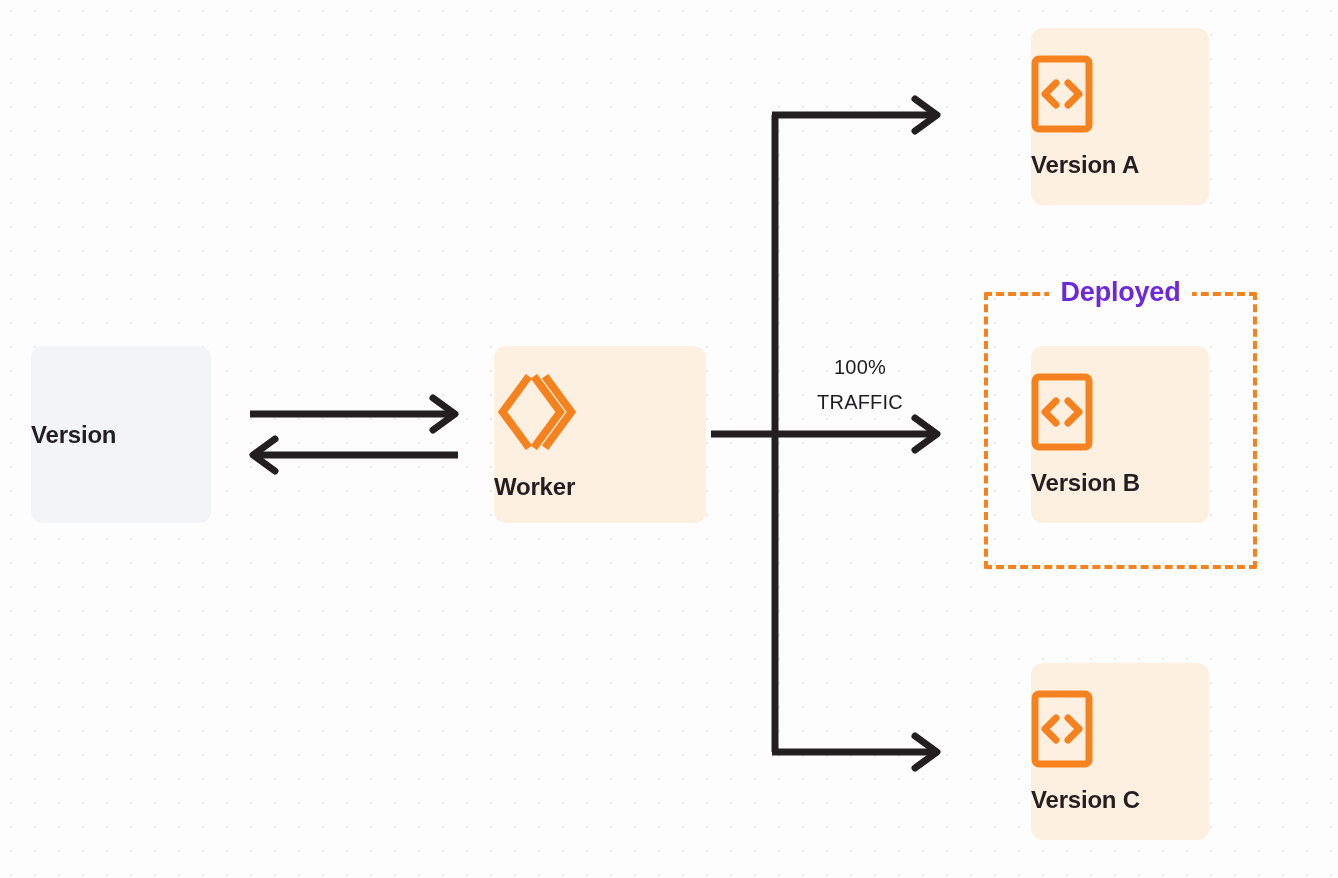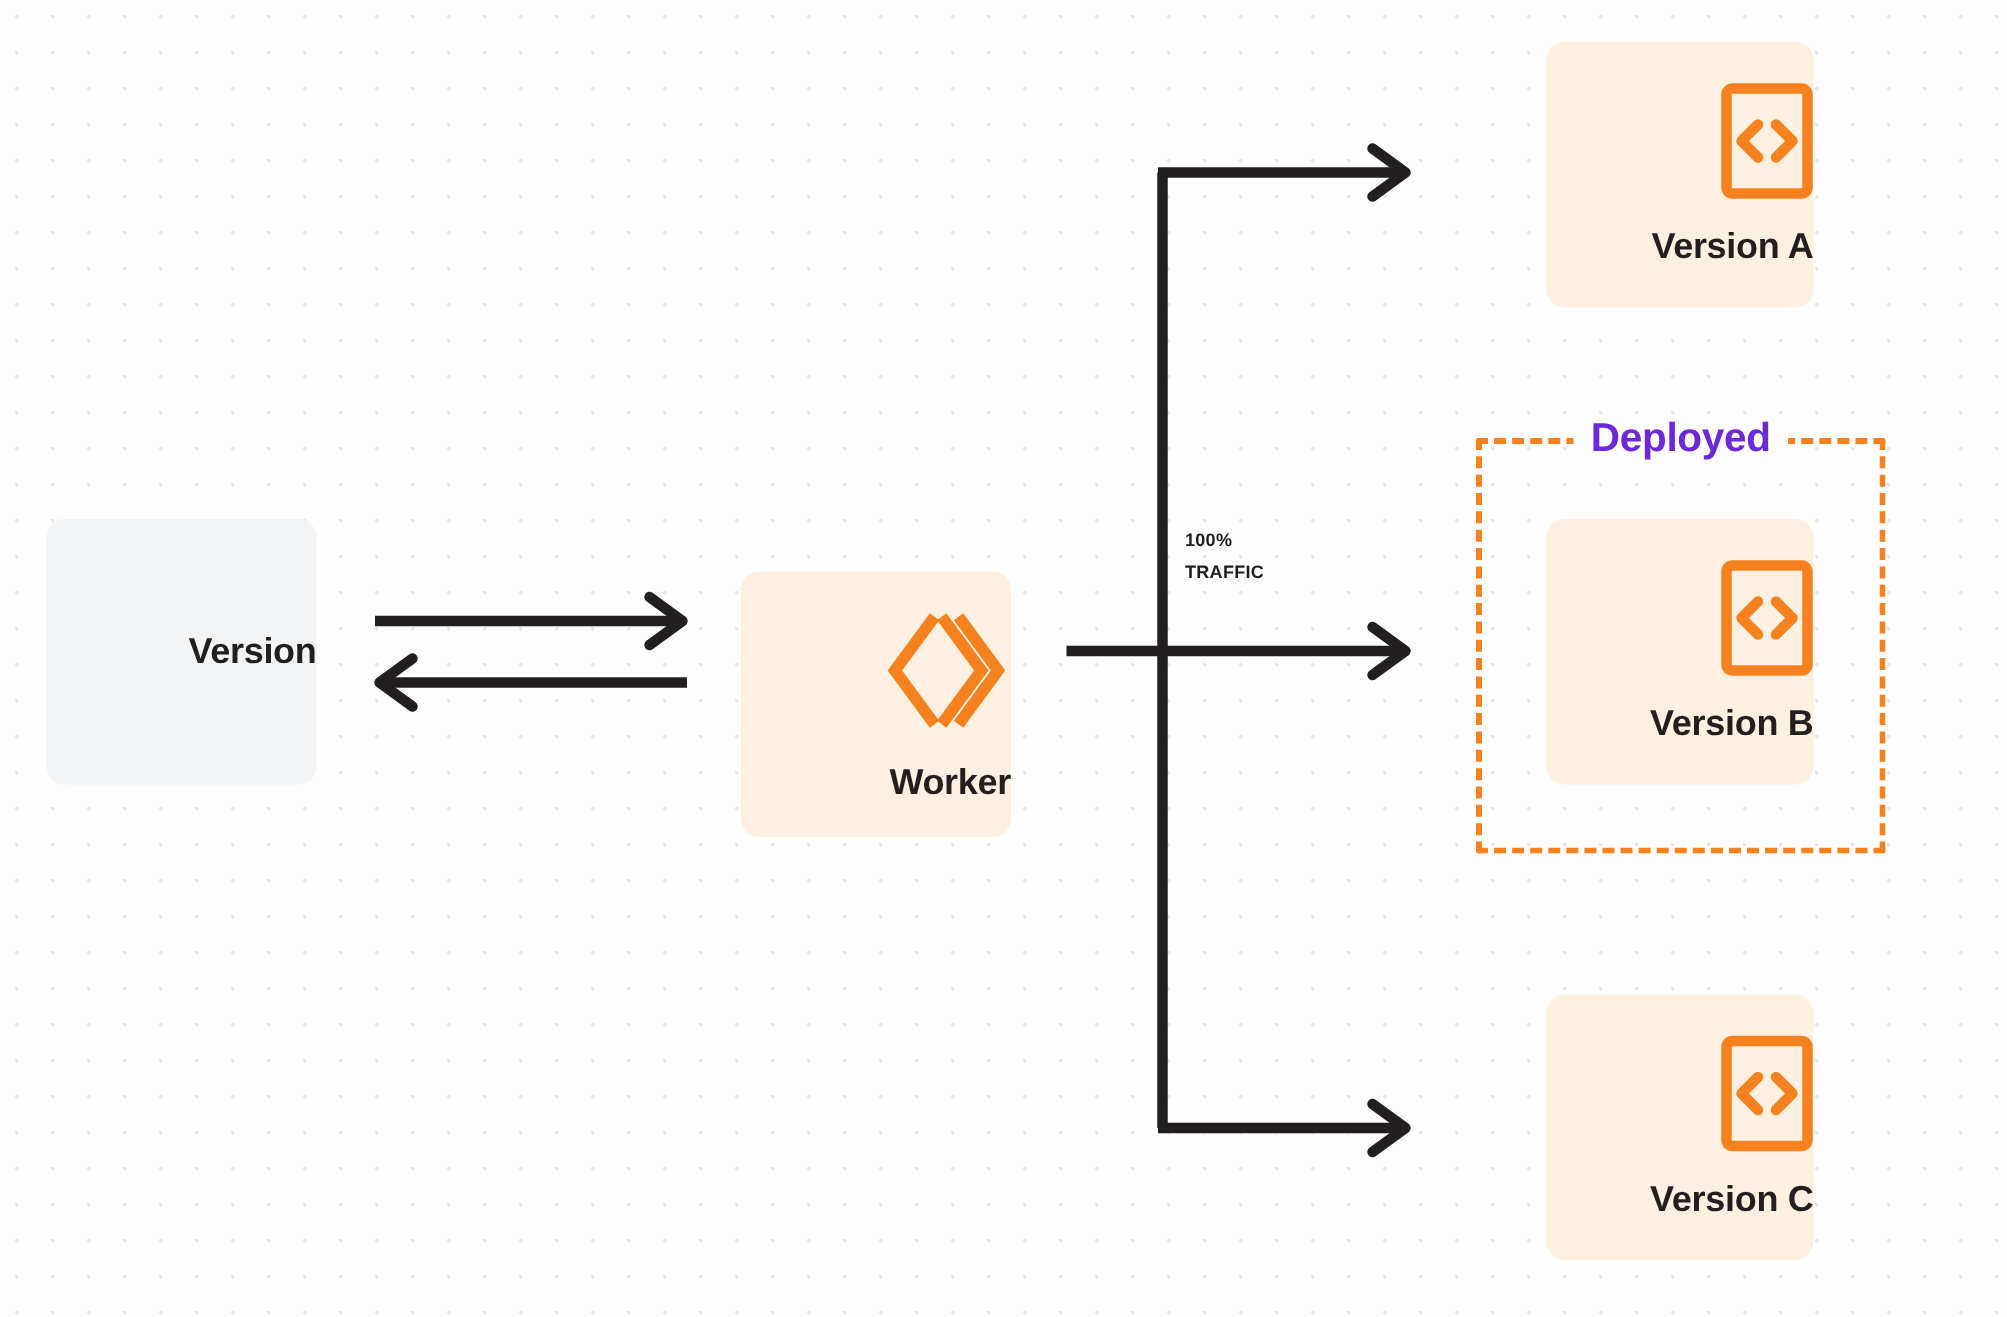"Version A" .node { align-items: flex-end -> flex-start }
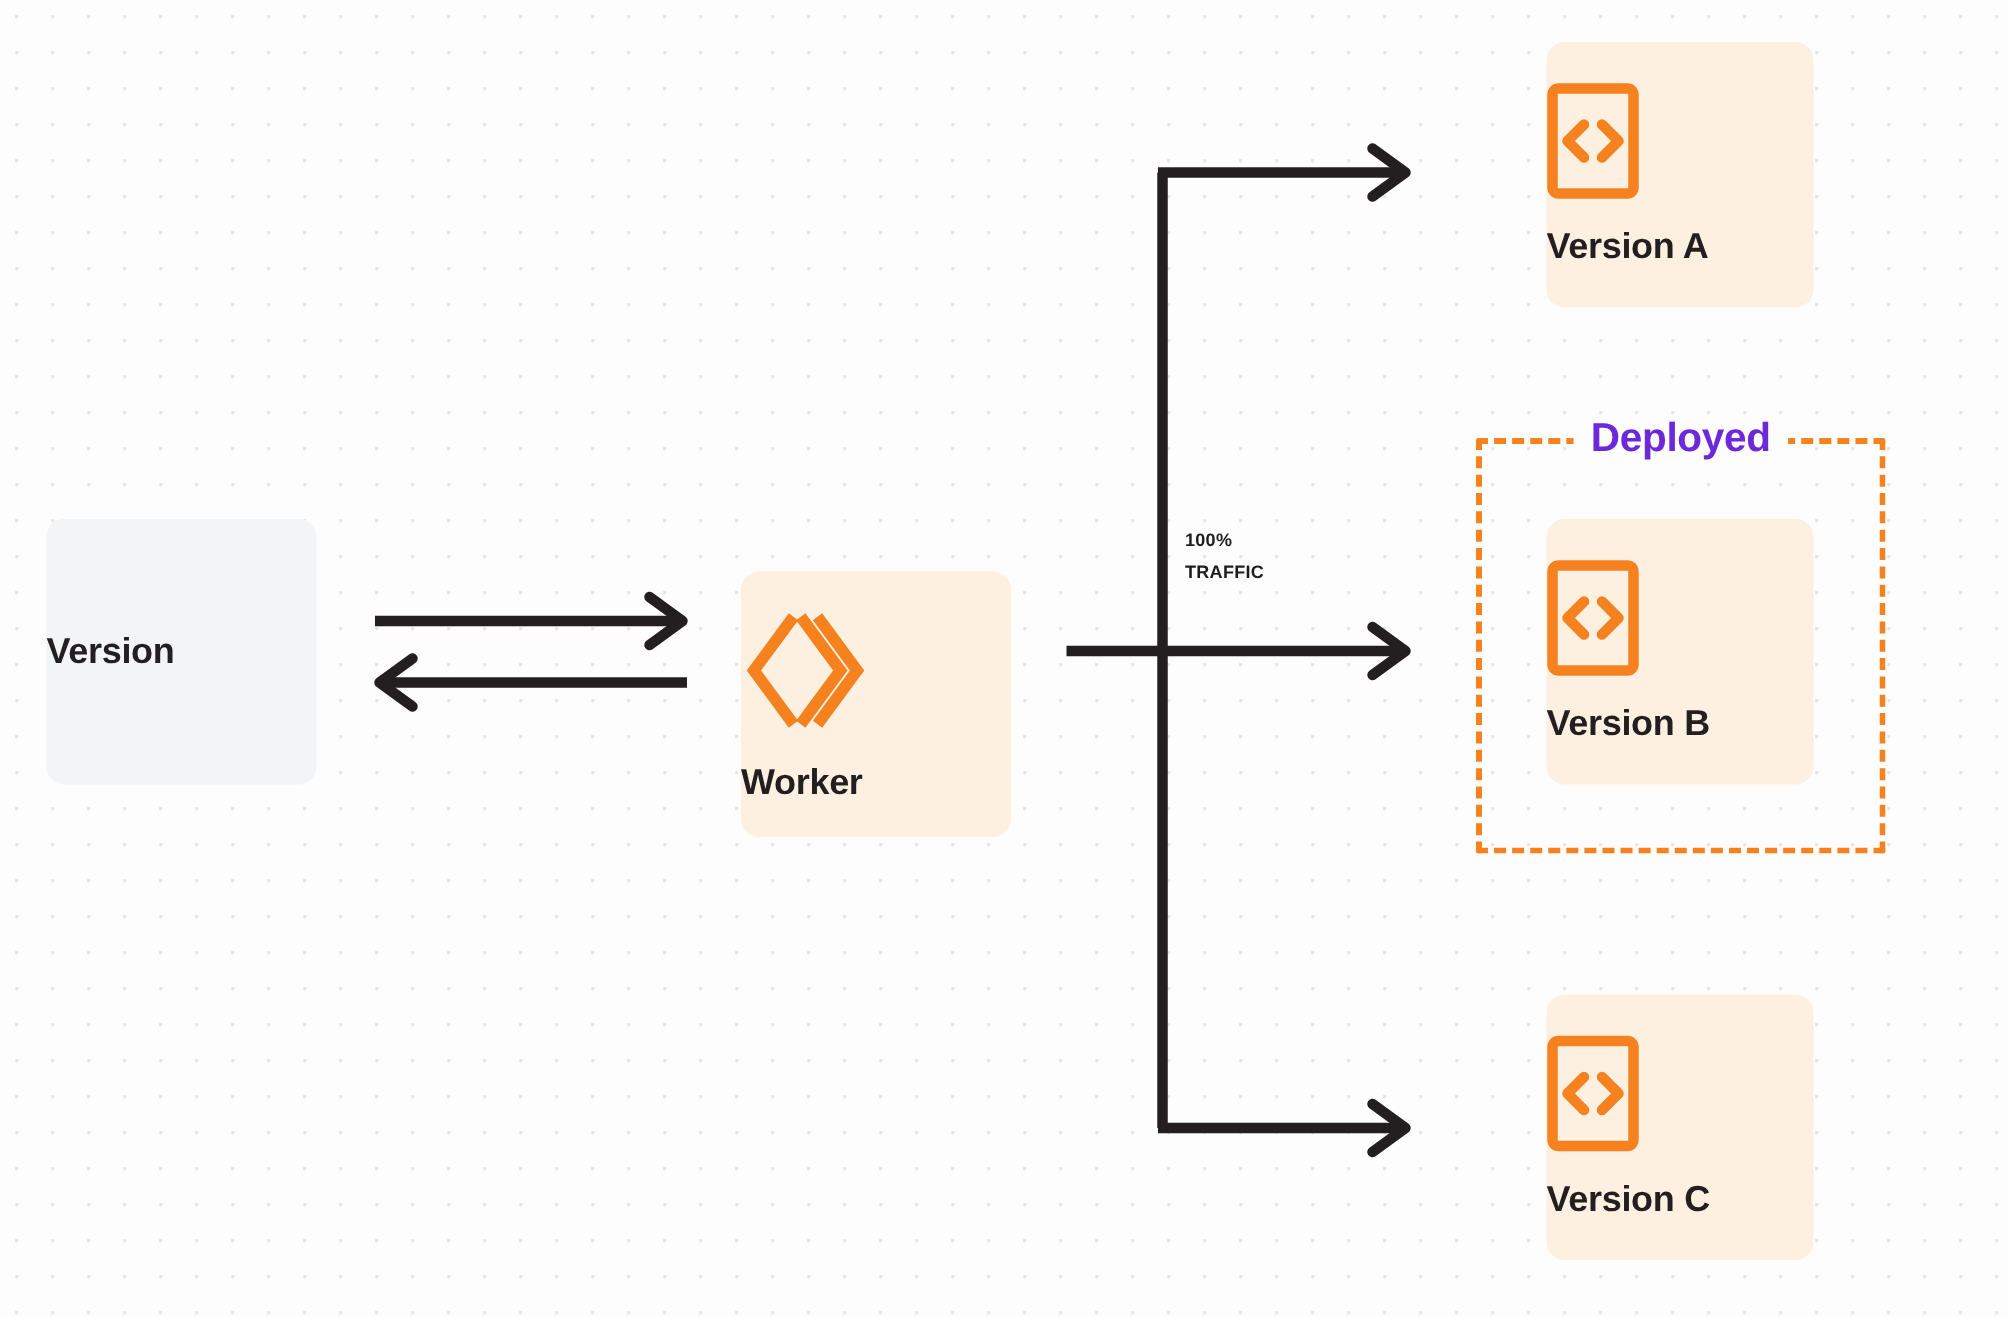"100%" #traffic-label { font-size: 12px -> 20px; font-weight: 700 -> 400; text-align: none -> center }
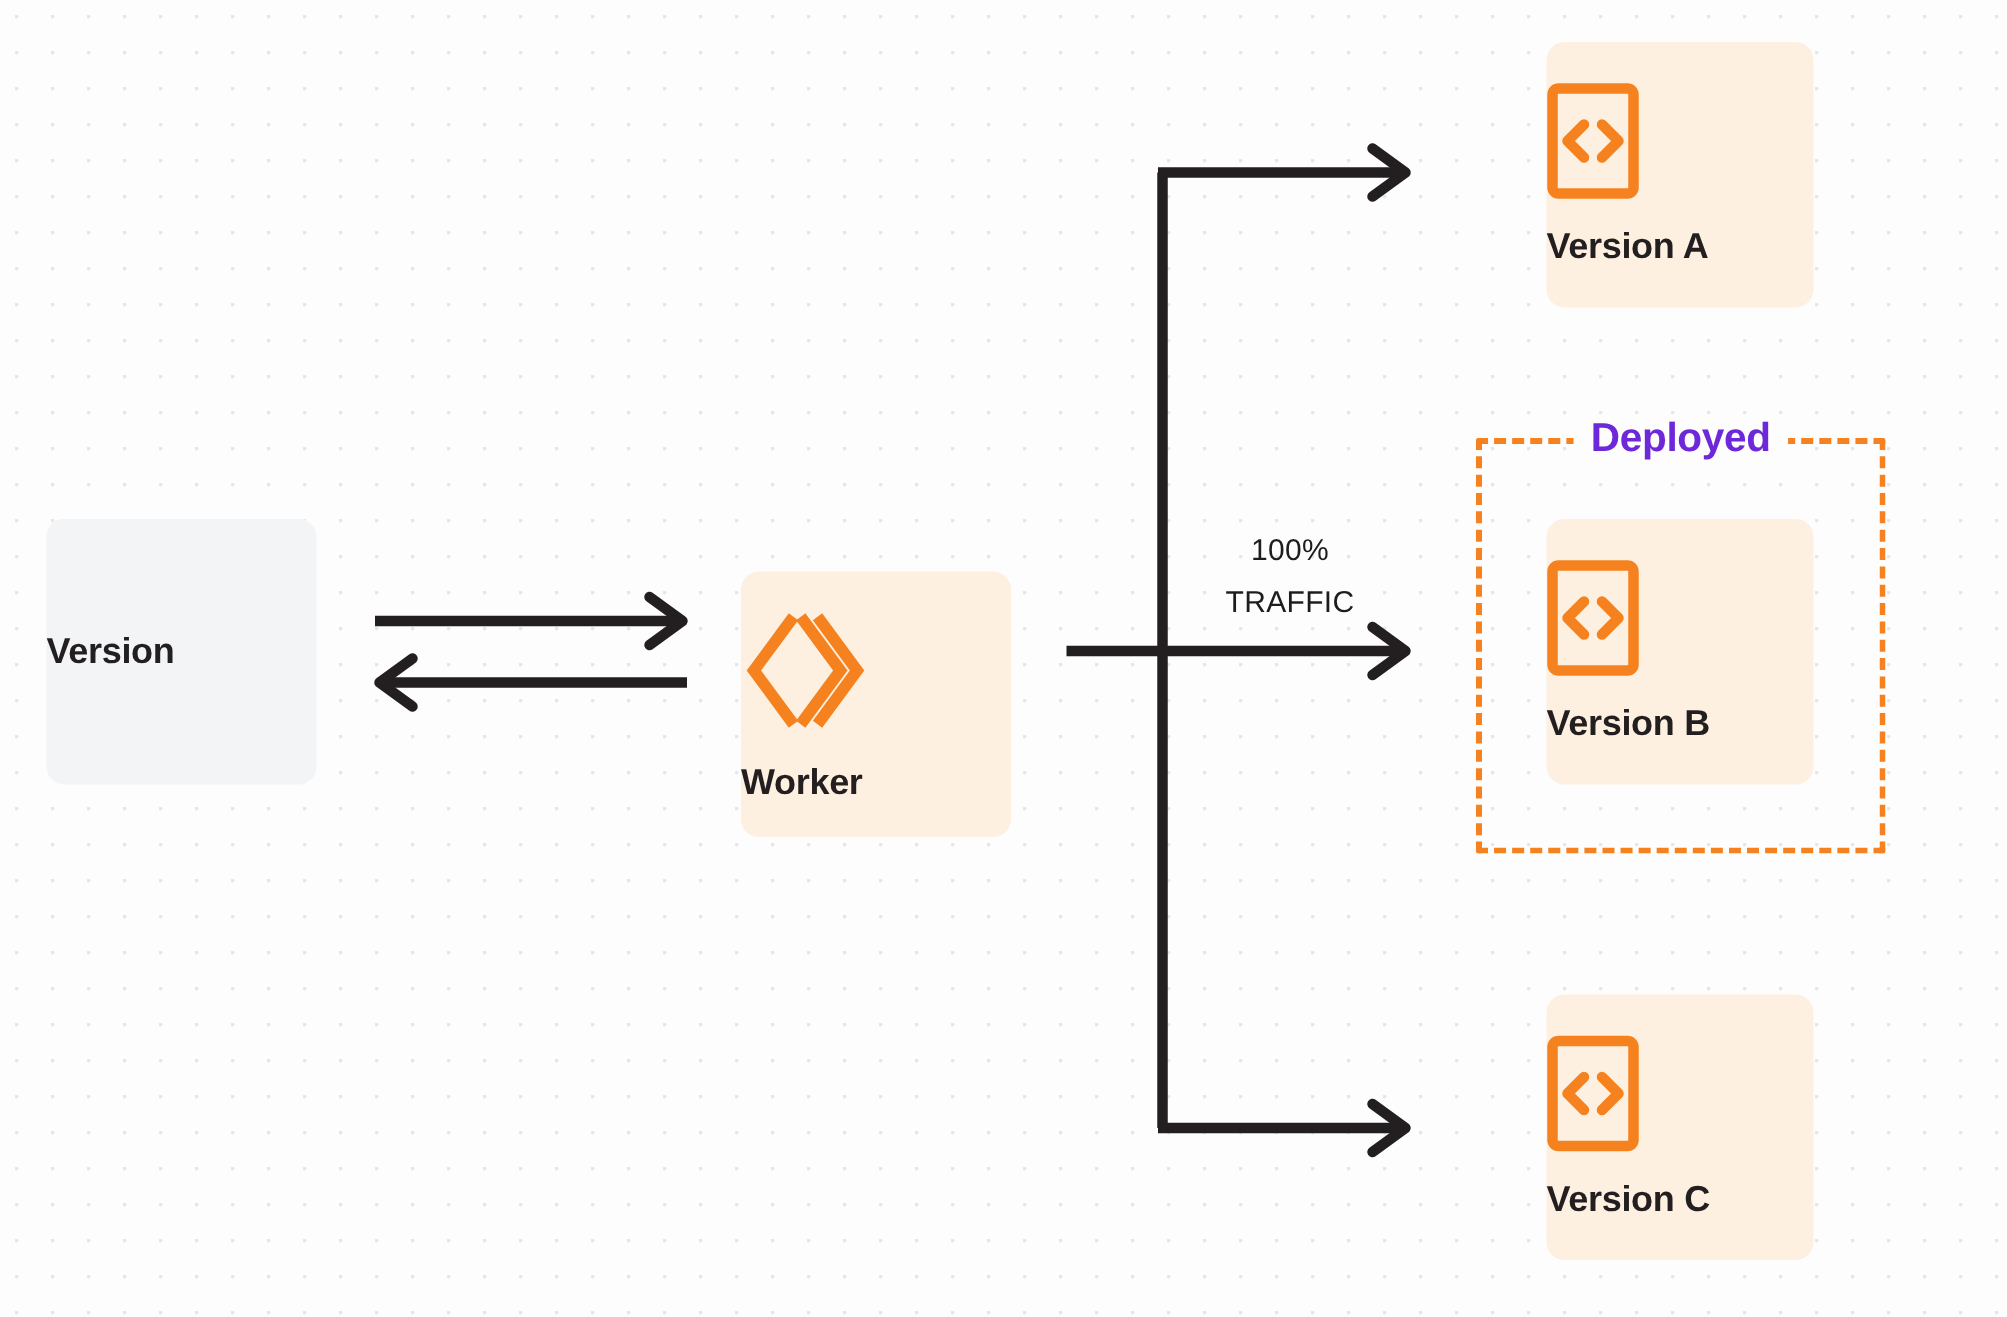"Worker" #worker-node { margin-top: 35px -> none; width: 180px -> 212px }
